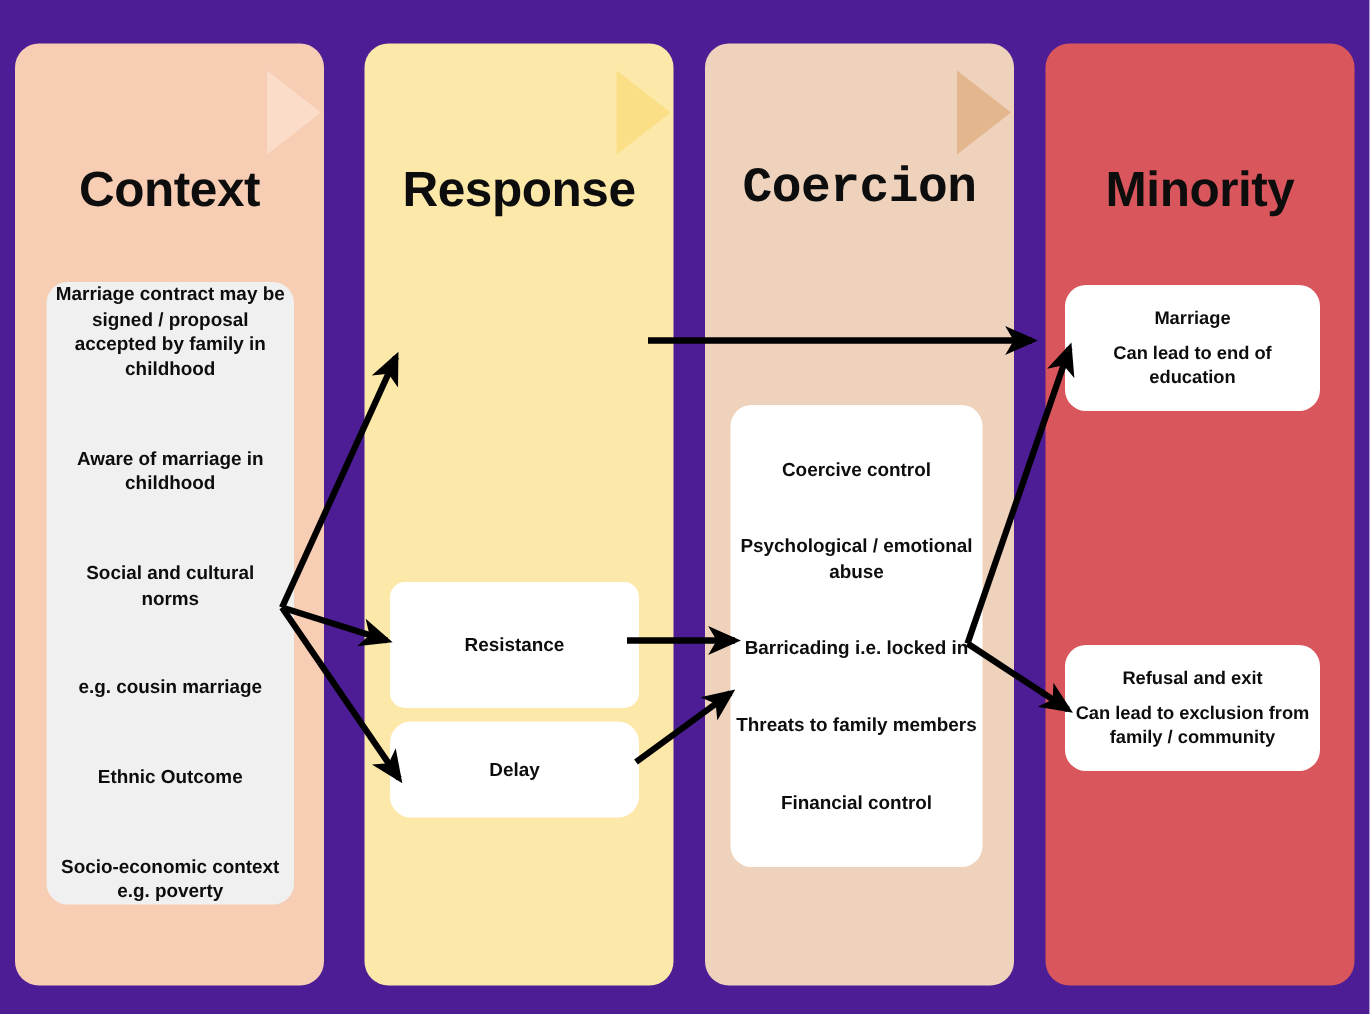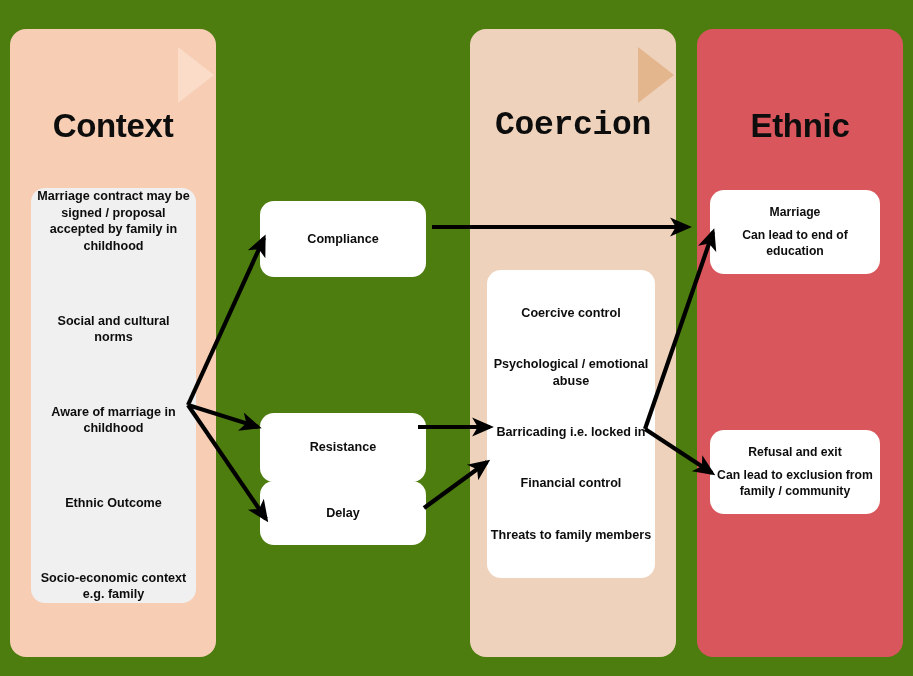"Context" div { background: #4d7c0f -> #4c1d95 }
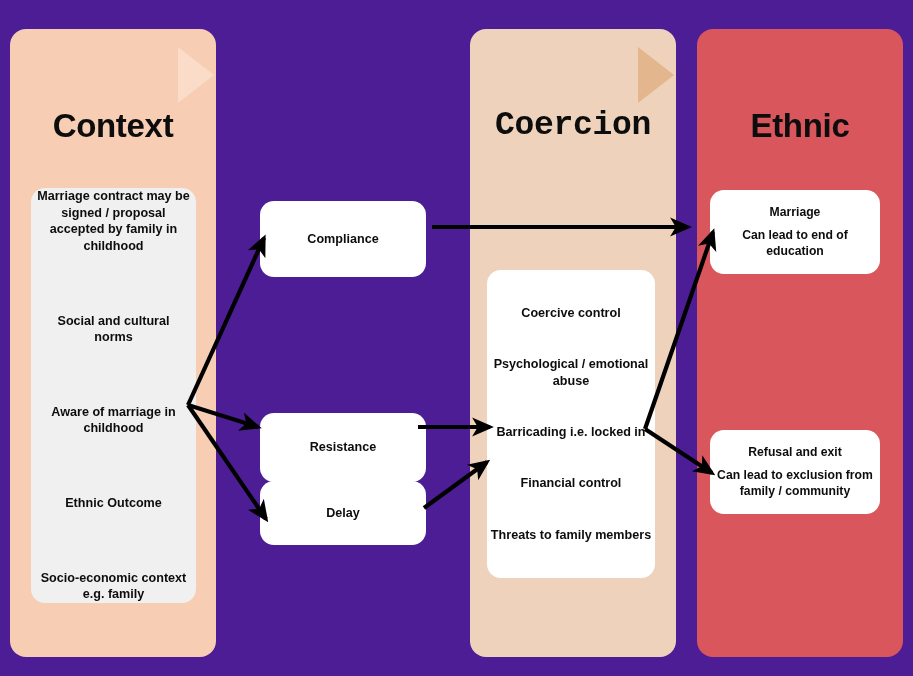"Response" div.column { html: none -> <div> <div></div> <div>Response</div> </div> }
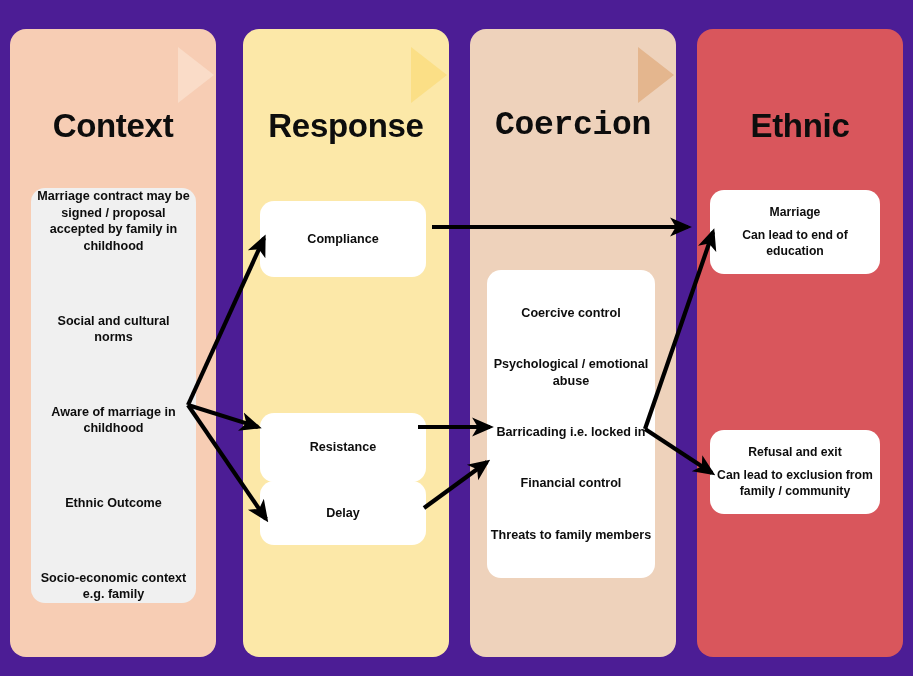"Ethnic" div.col-title { text: Ethnic -> Minority }
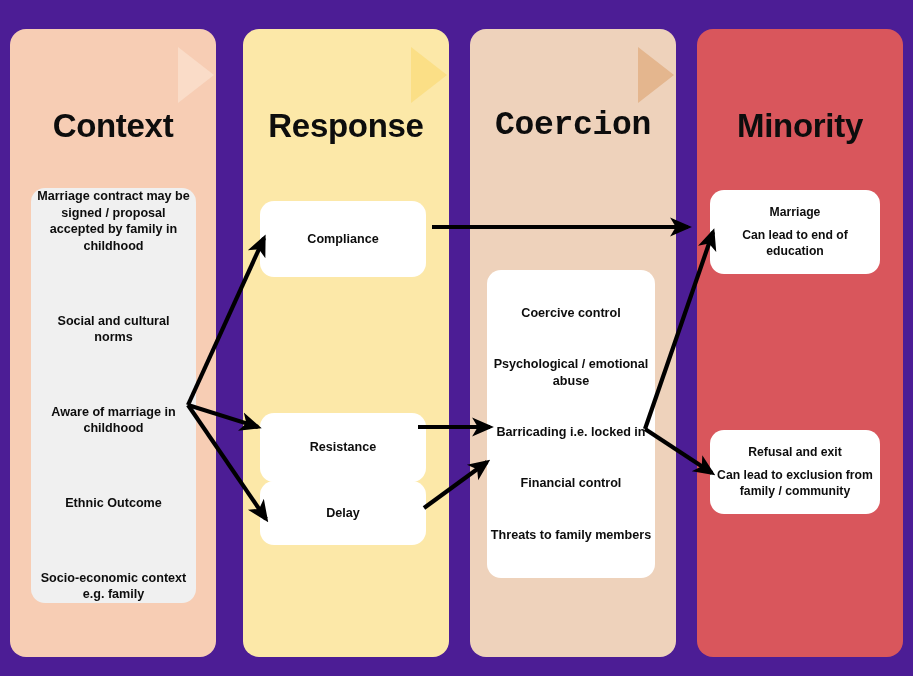"Compliance" div.panel { html: <div> <div>Compliance</div> </div> -> none }
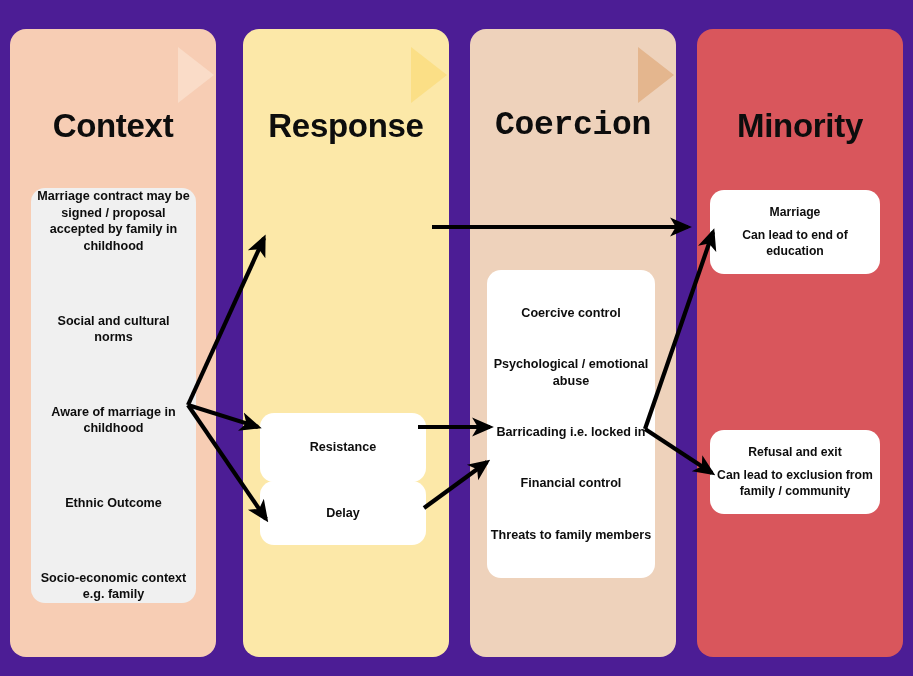"Social and cultural norms" div.para { order: before "Aware of marriage in childhood" -> after "Aware of marriage in childhood" }
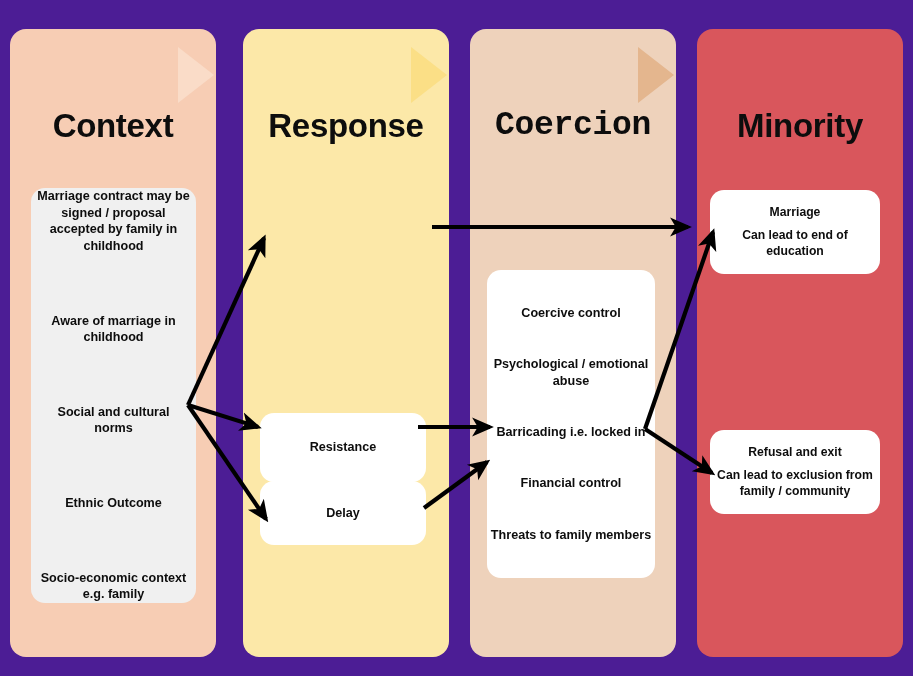"Resistance" div.panel { border-radius: none -> 10px; height: 69px -> 84px; top: 413px -> 388px }
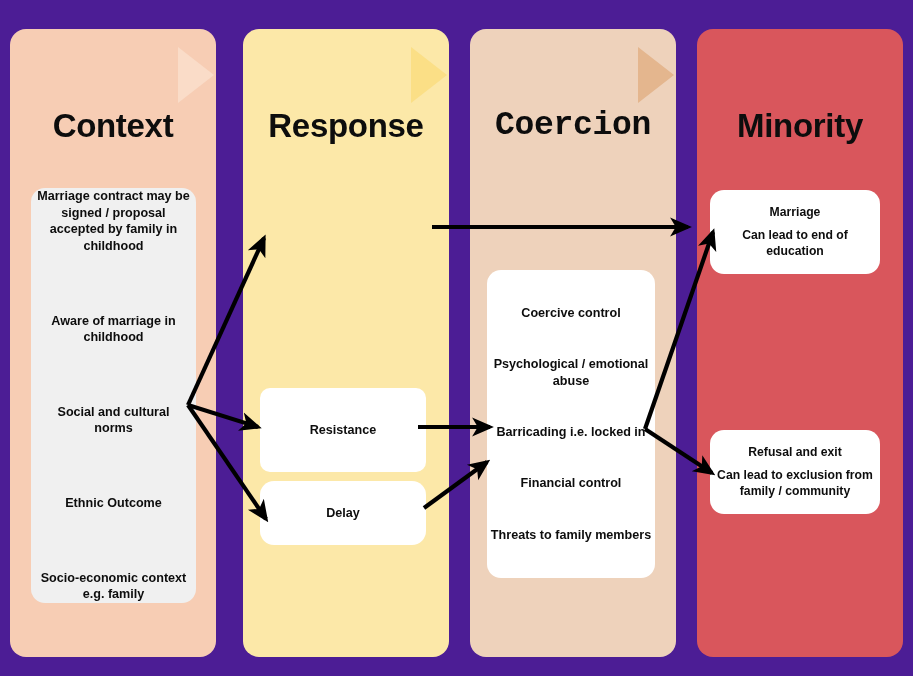"e.g. cousin marriage" div.para { html: none -> <div>e.g. cousin marriage</div> }
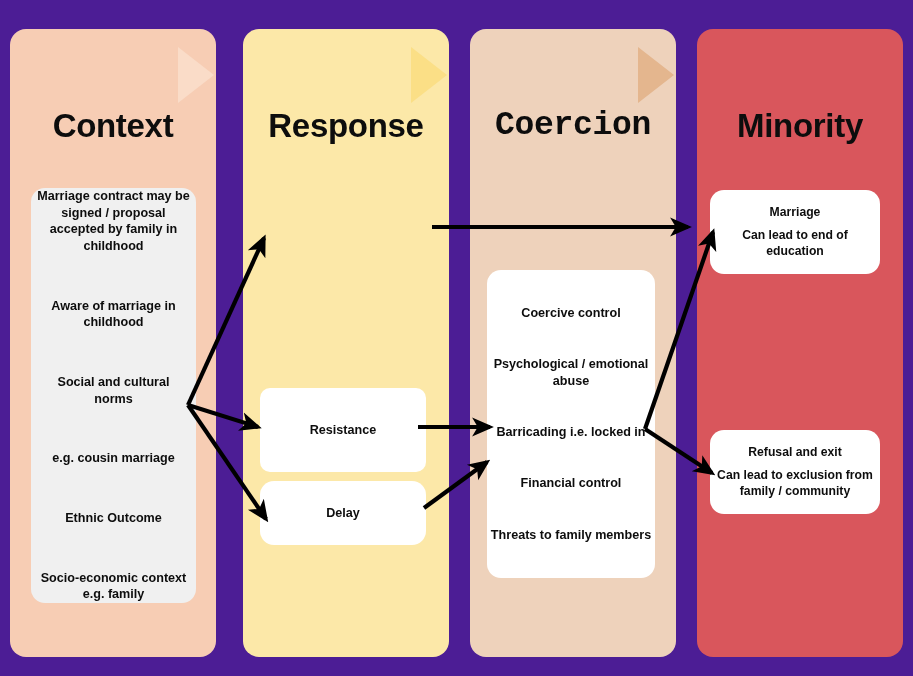"Financial control" div.coercion-item { order: before "Threats to family members" -> after "Threats to family members" }
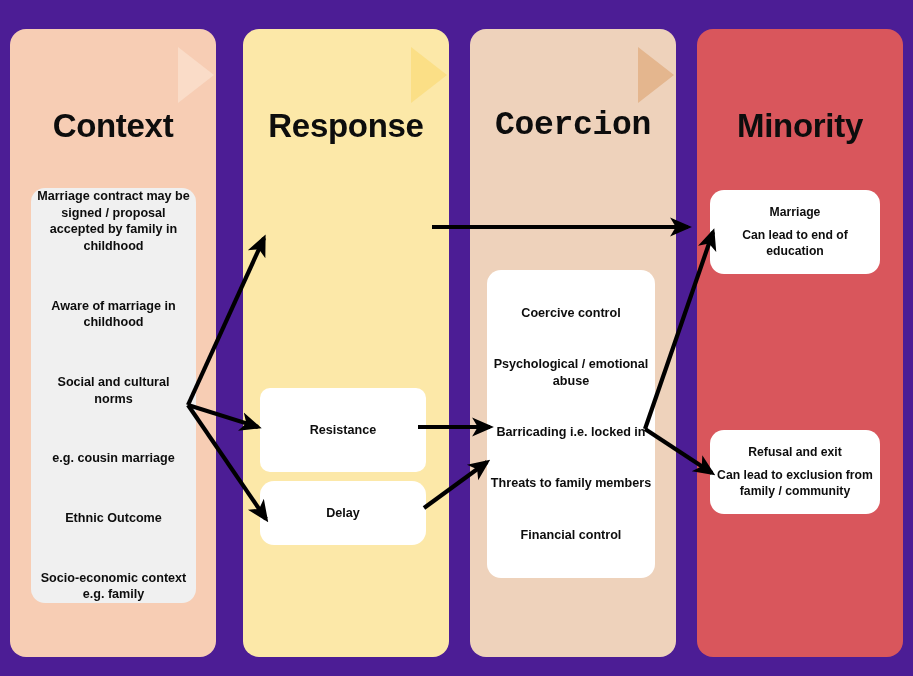"Socio-economic context e.g. family" div.para { text: family -> poverty }
